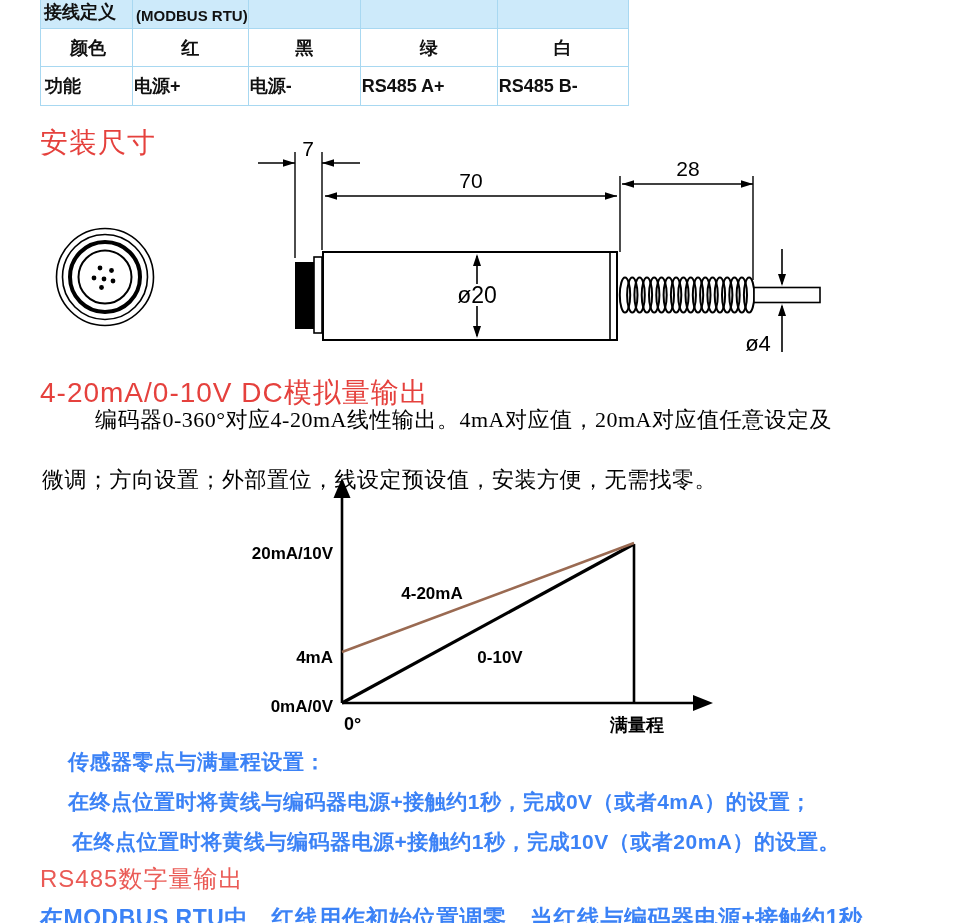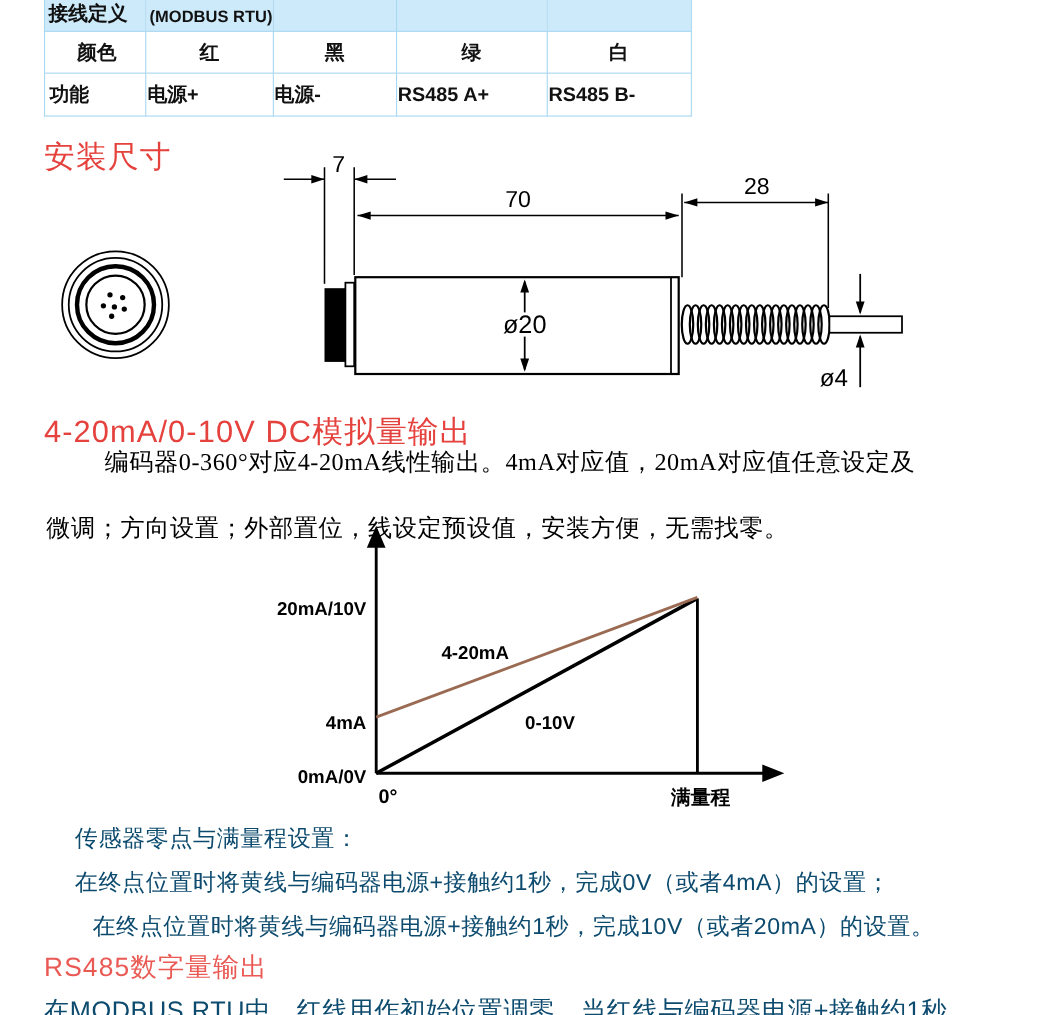"传感器零点与满量程设置：" .gray-line { color: #0c4a6e -> #3b82f6; font-weight: none -> bold }
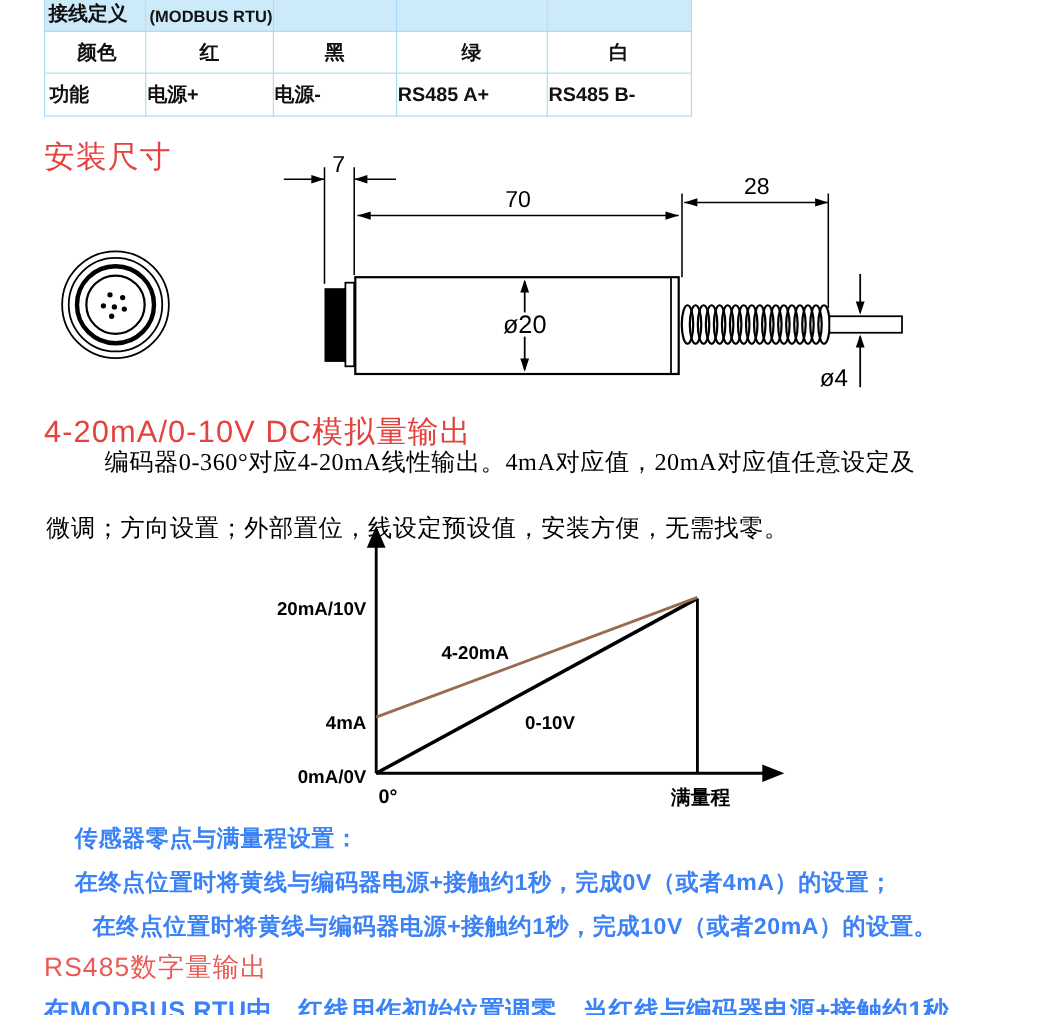"在终点位置时将黄线与编码器电源+接触约1秒，完成10V（或者20mA）的设置。" #set3 { left: 84px -> 72px }
